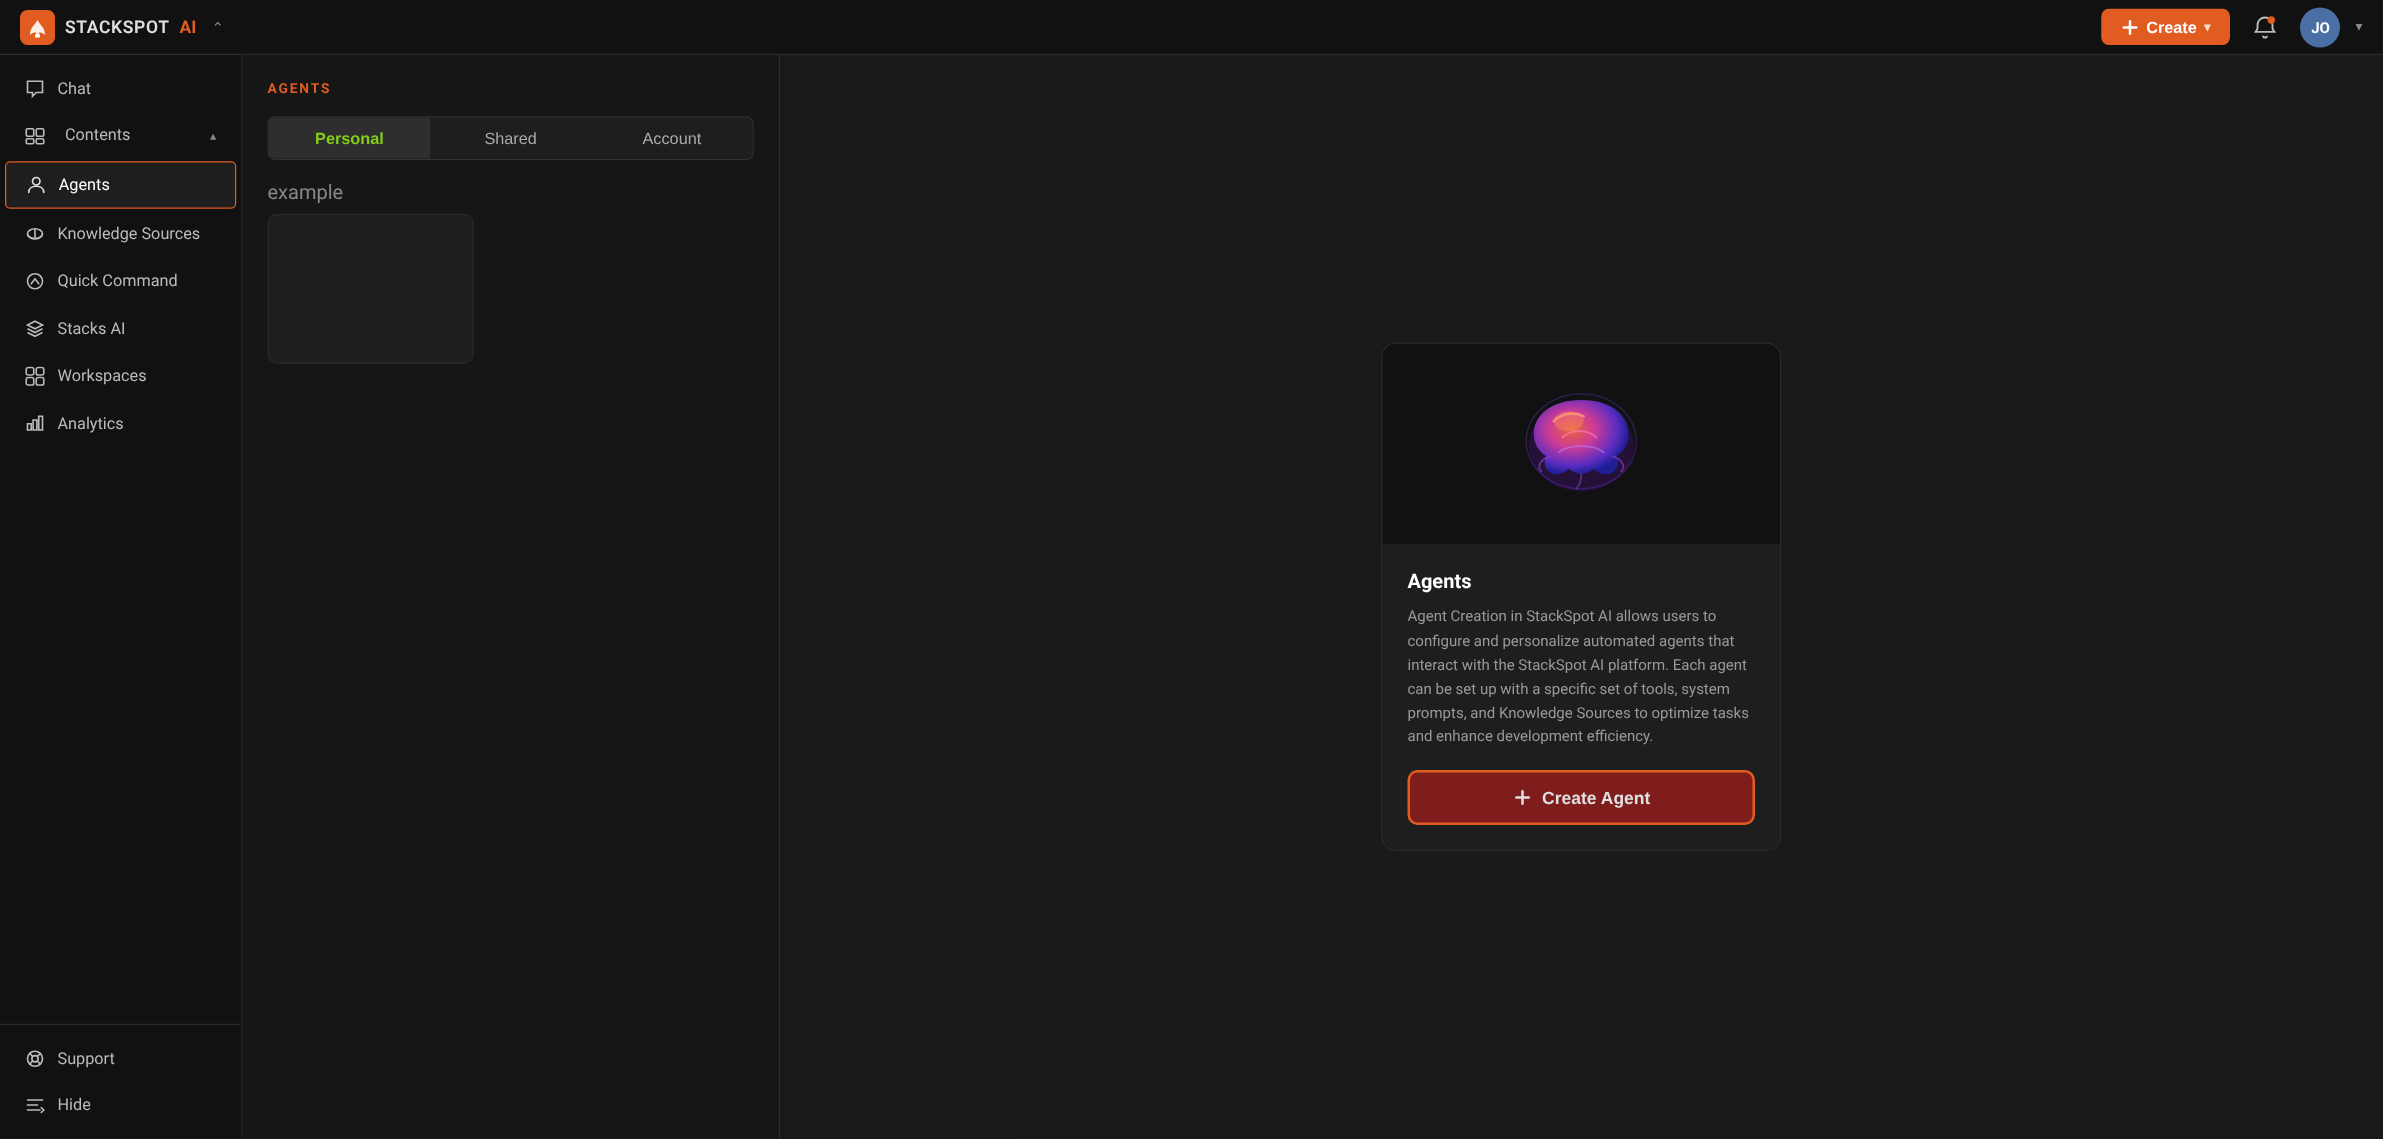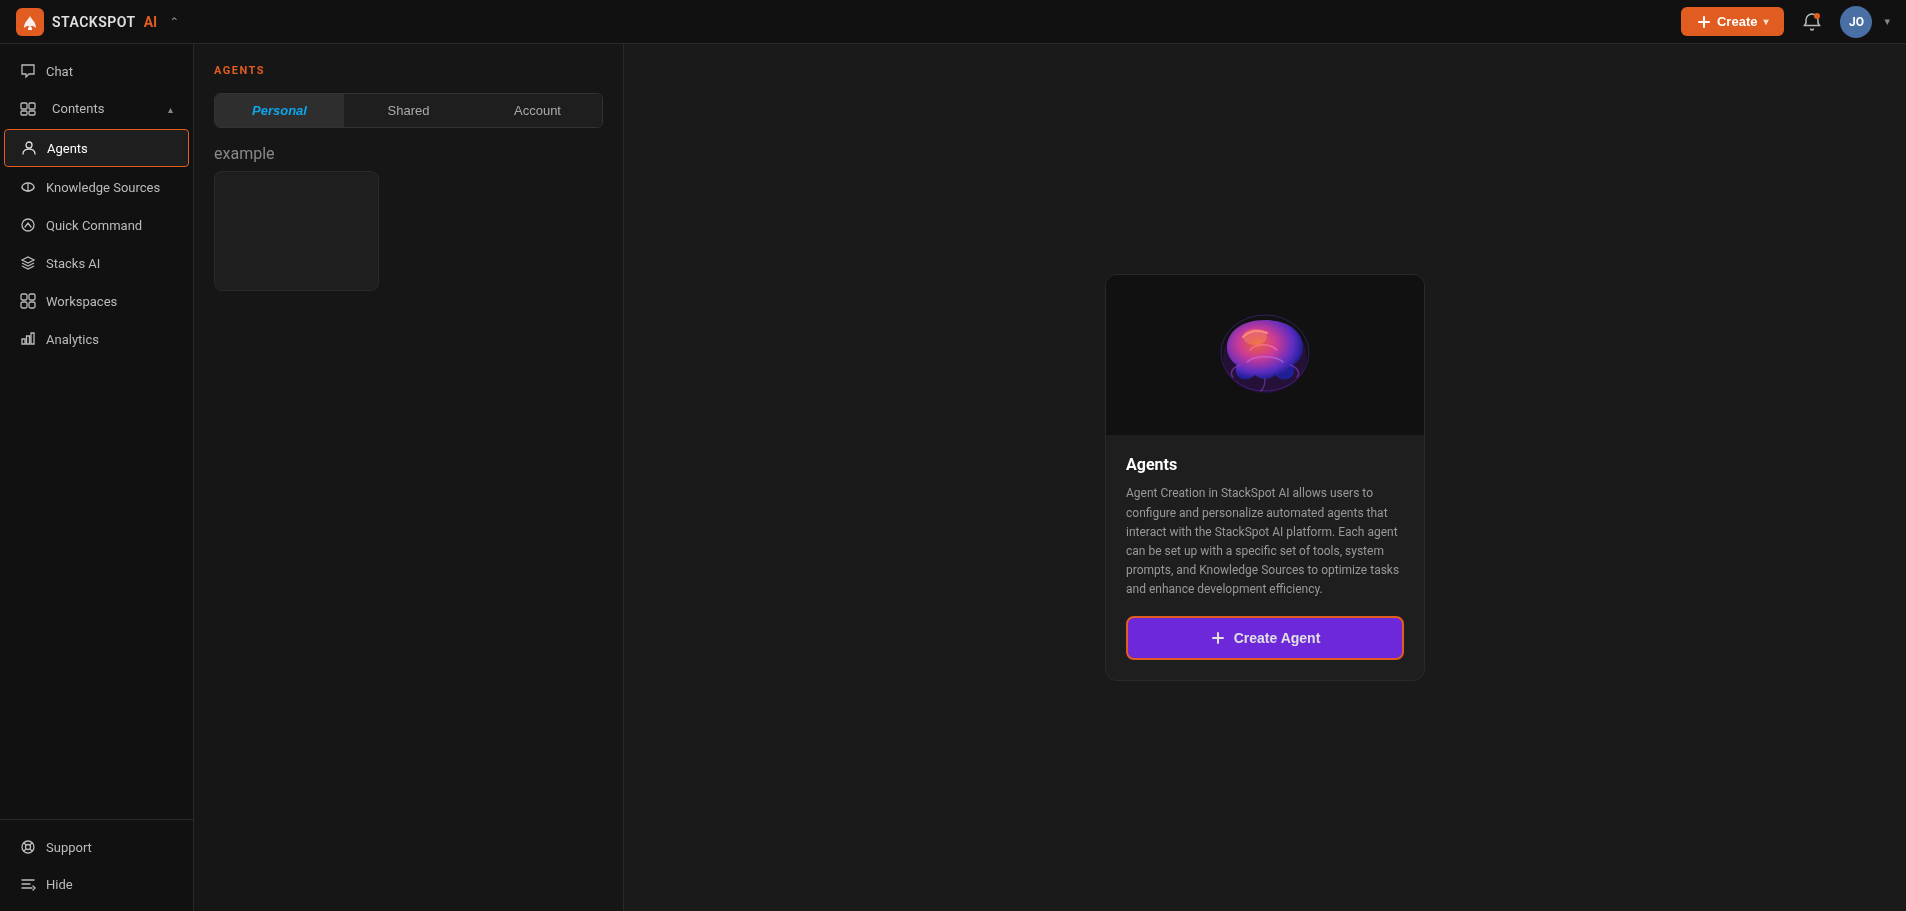"Personal" .tab-btn.active { color: #0ea5e9 -> #84cc16; font-style: italic -> none }
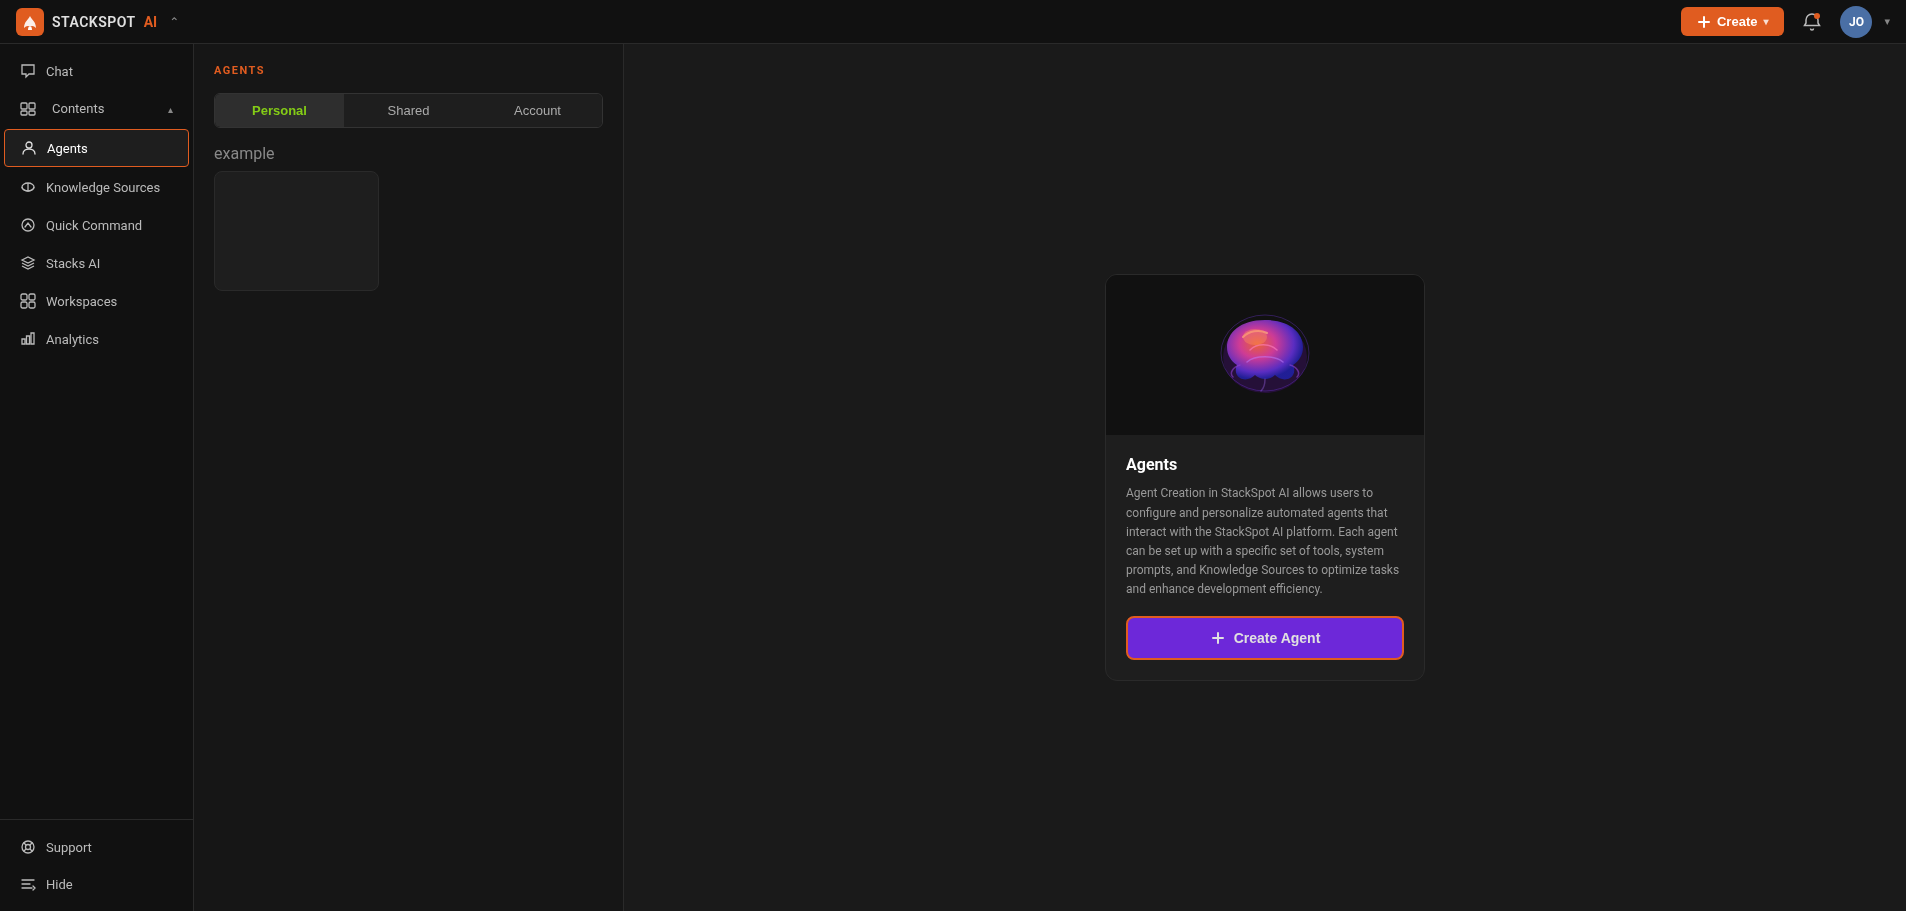"Create Agent" .create-agent-btn { background: #6d28d9 -> #7f1d1d }
